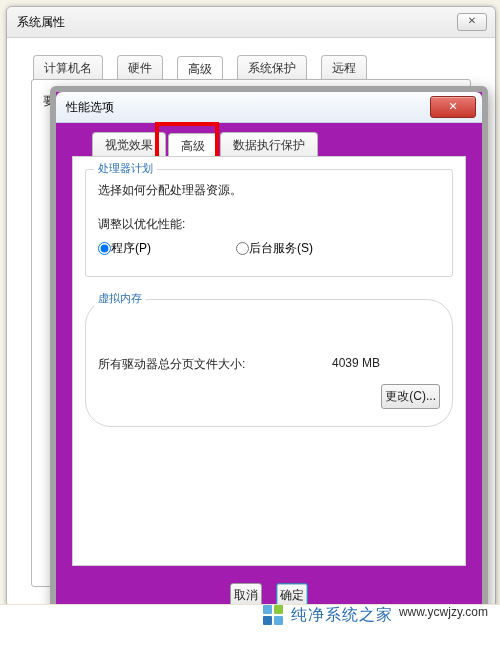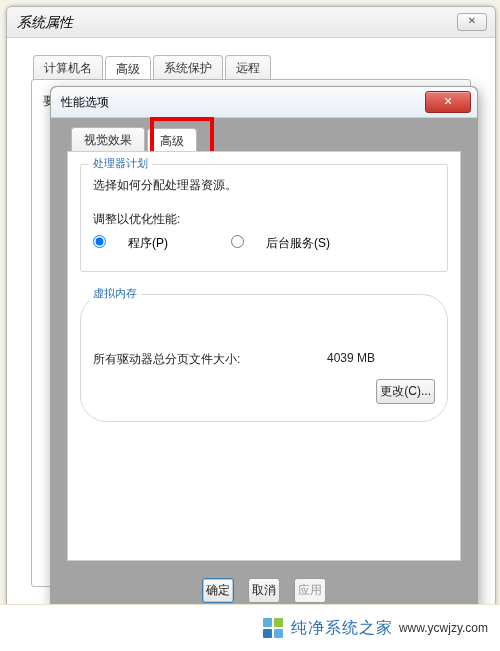"系统属性" .sysprops-titlebar .title { font-size: 14px -> 12px; font-style: italic -> none }
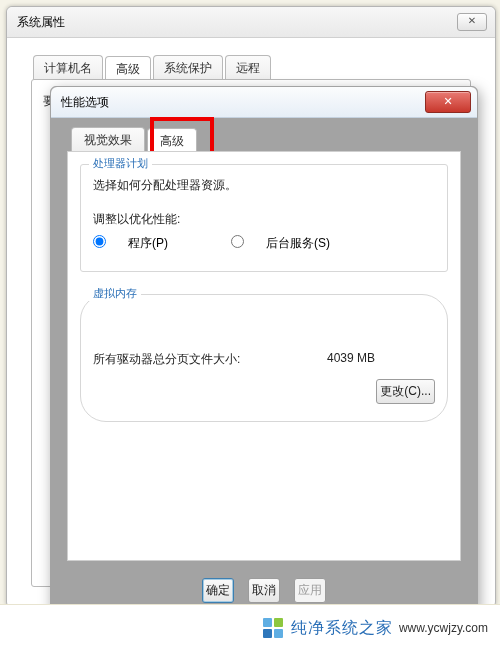"计算机名" .sysprops-tabs { gap: 0 -> 12px }
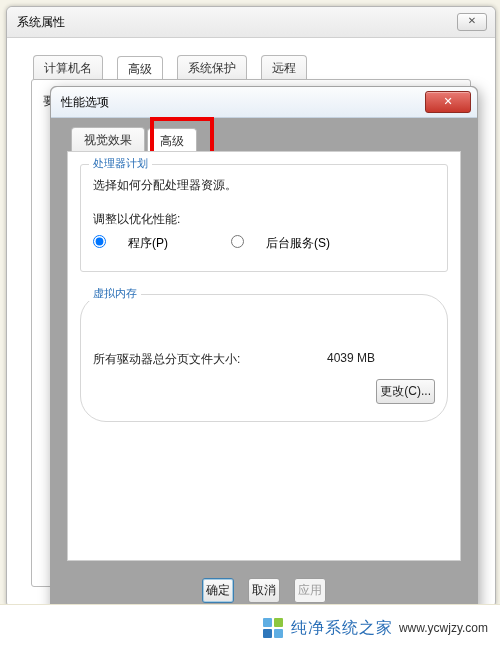"硬件" div.tab { html: none -> <div>硬件</div> }
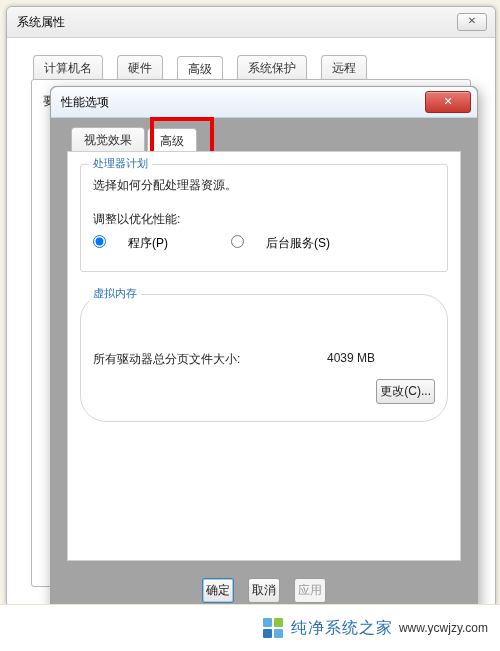"性能选项" .perf { background: #a3a3a3 -> #a21caf; border: 1px solid #a3a3a3 -> 6px solid #a3a3a3 }
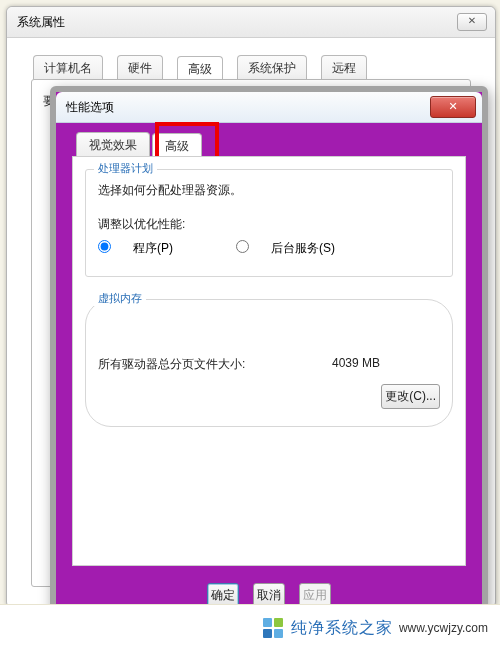"视觉效果" .perf-tabs { left: 20px -> 36px }
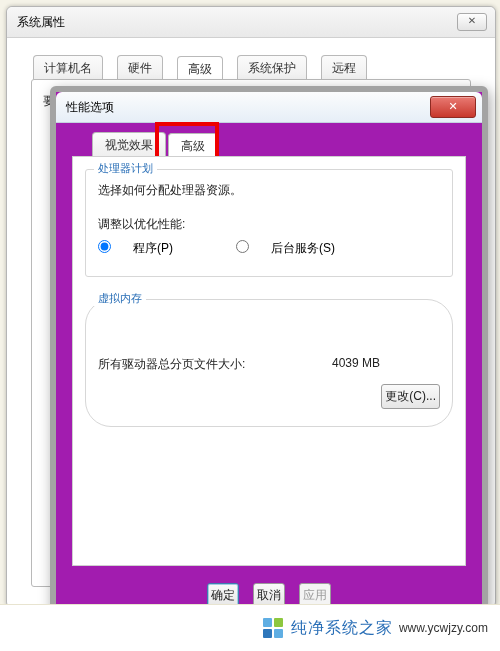"数据执行保护" div.tab { html: none -> <div>数据执行保护</div> }
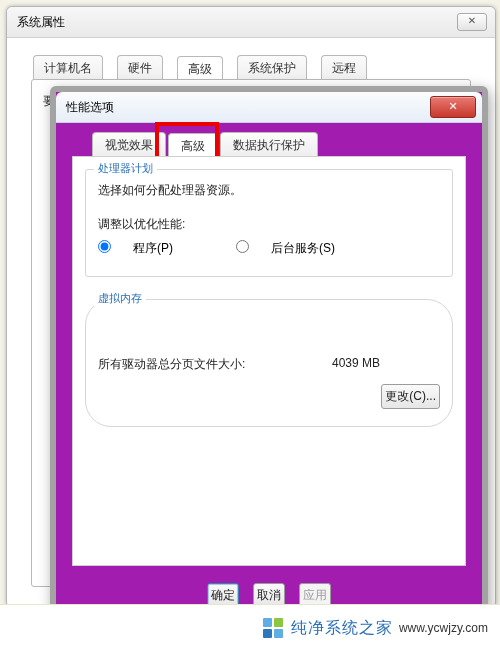"程序(P)" .radio { align-items: flex-start -> center; gap: 22px -> 0 }
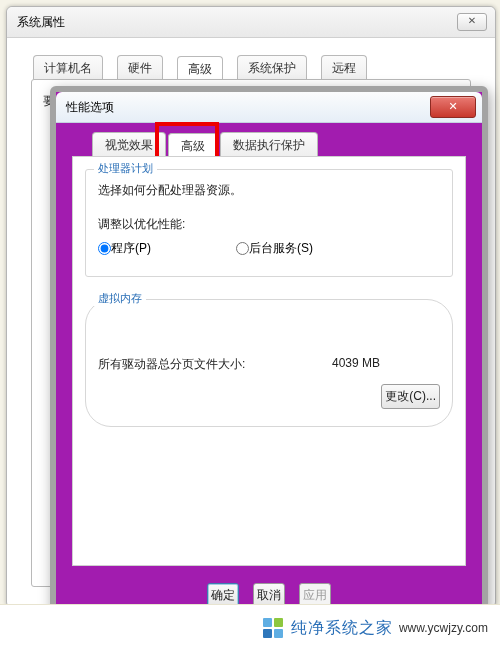"确定" button.btn { order: before "取消" -> after "取消" }
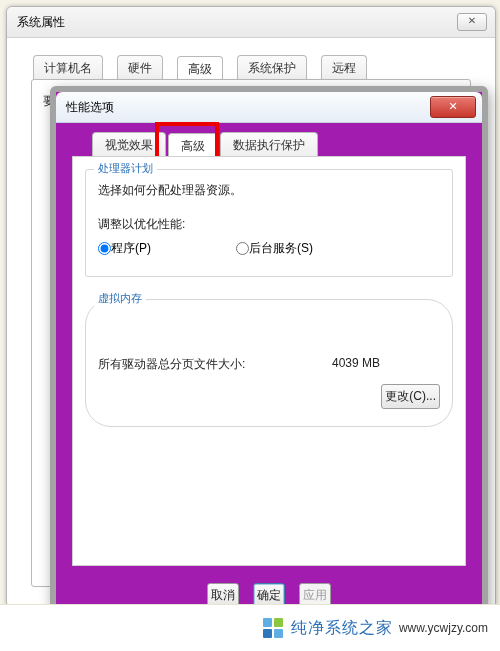"应用" button.btn { html: <button><span>应用</span></button> -> none }
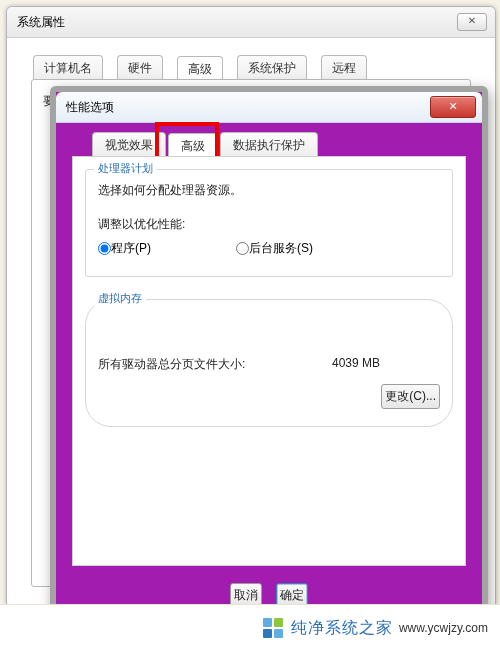"纯净系统之家" .wm { align-items: center -> none }
